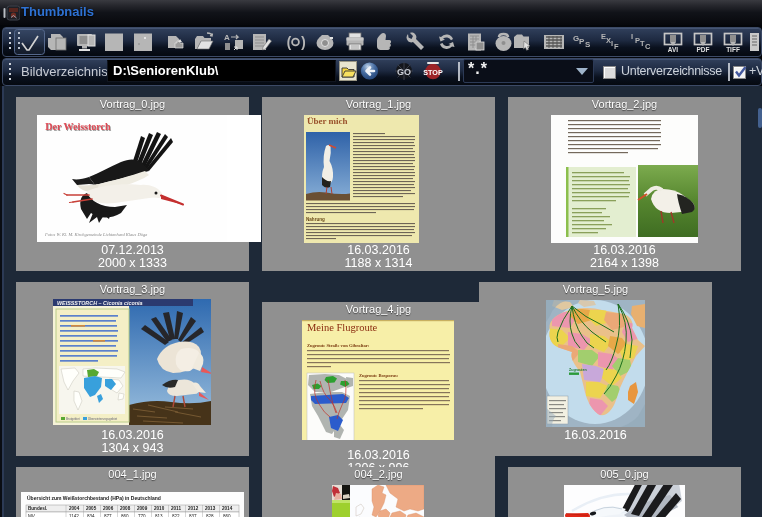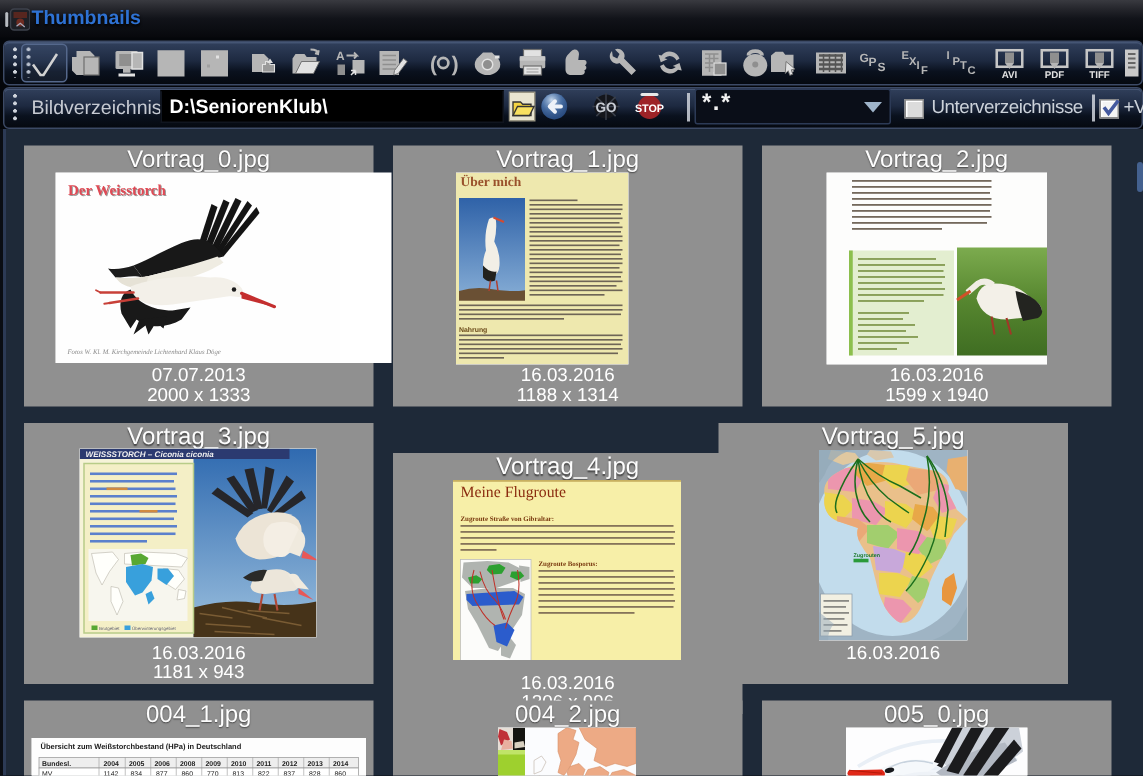"Vortrag_0.jpg" .cap { font-size: 16px -> 11px }
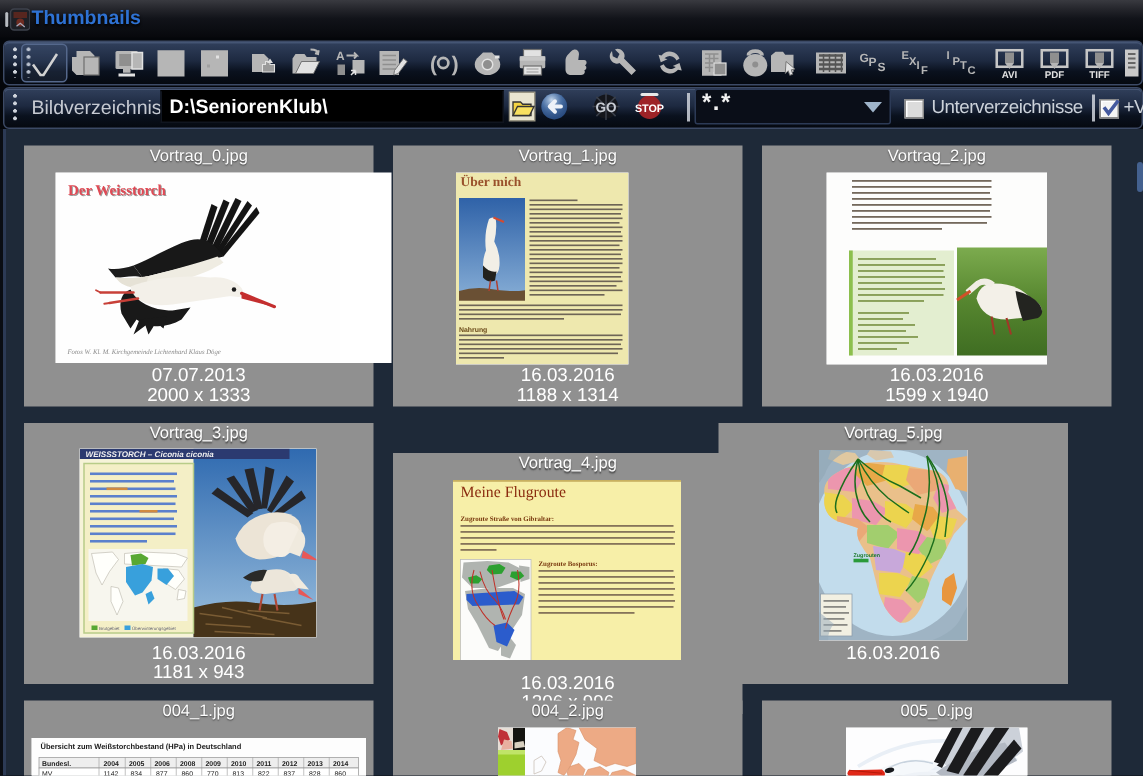"07.07.2013" div.dt { text: 07.07.2013 -> 07.12.2013 }
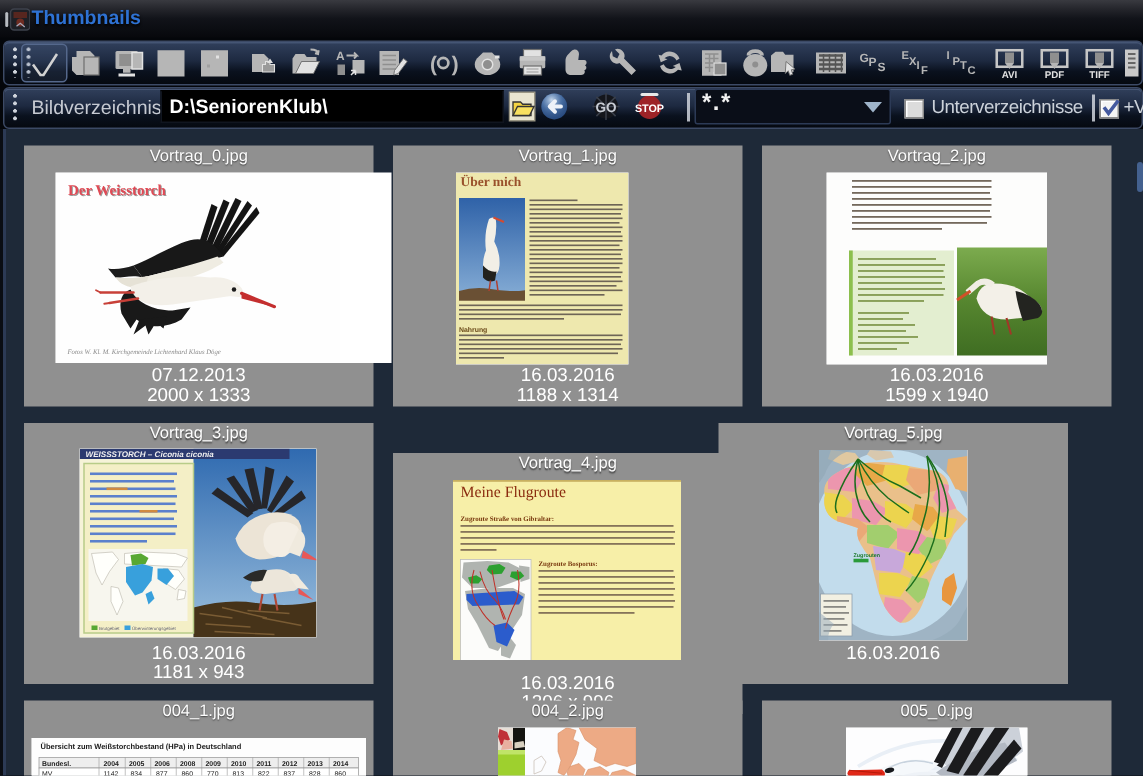"1599 x 1940" div.sz { text: 1599 x 1940 -> 2164 x 1398 }
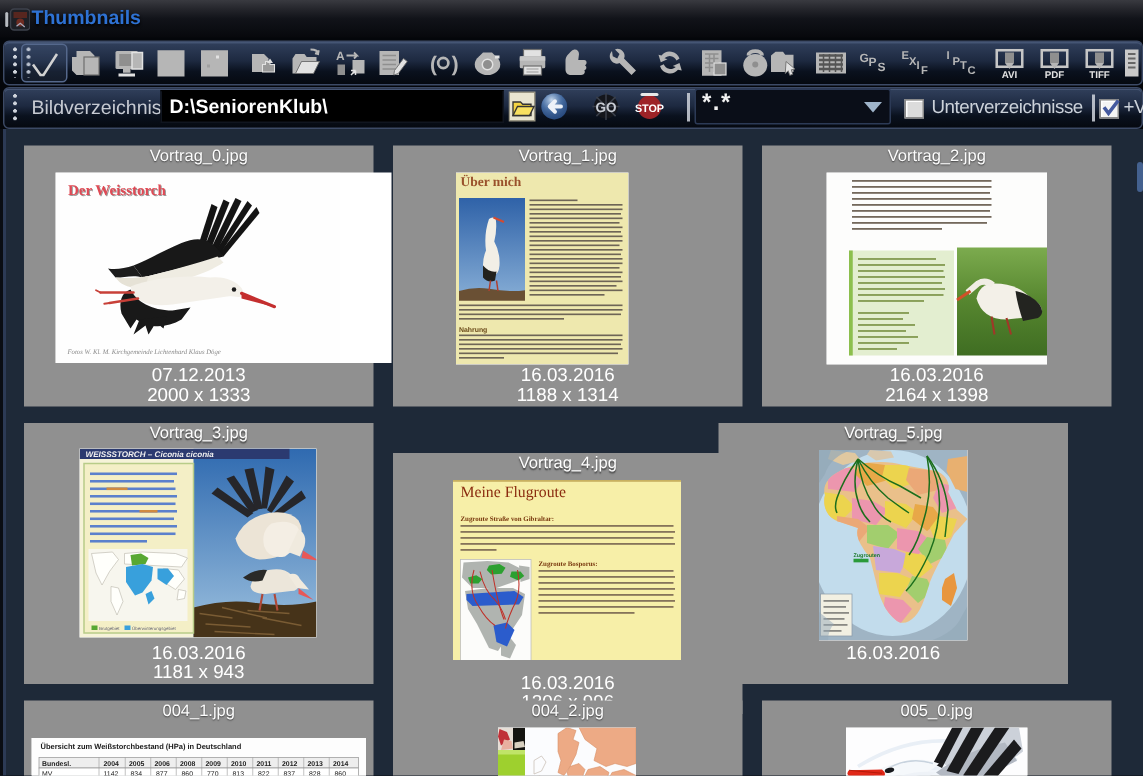"1181 x 943" div.sz { text: 1181 -> 1304 }
